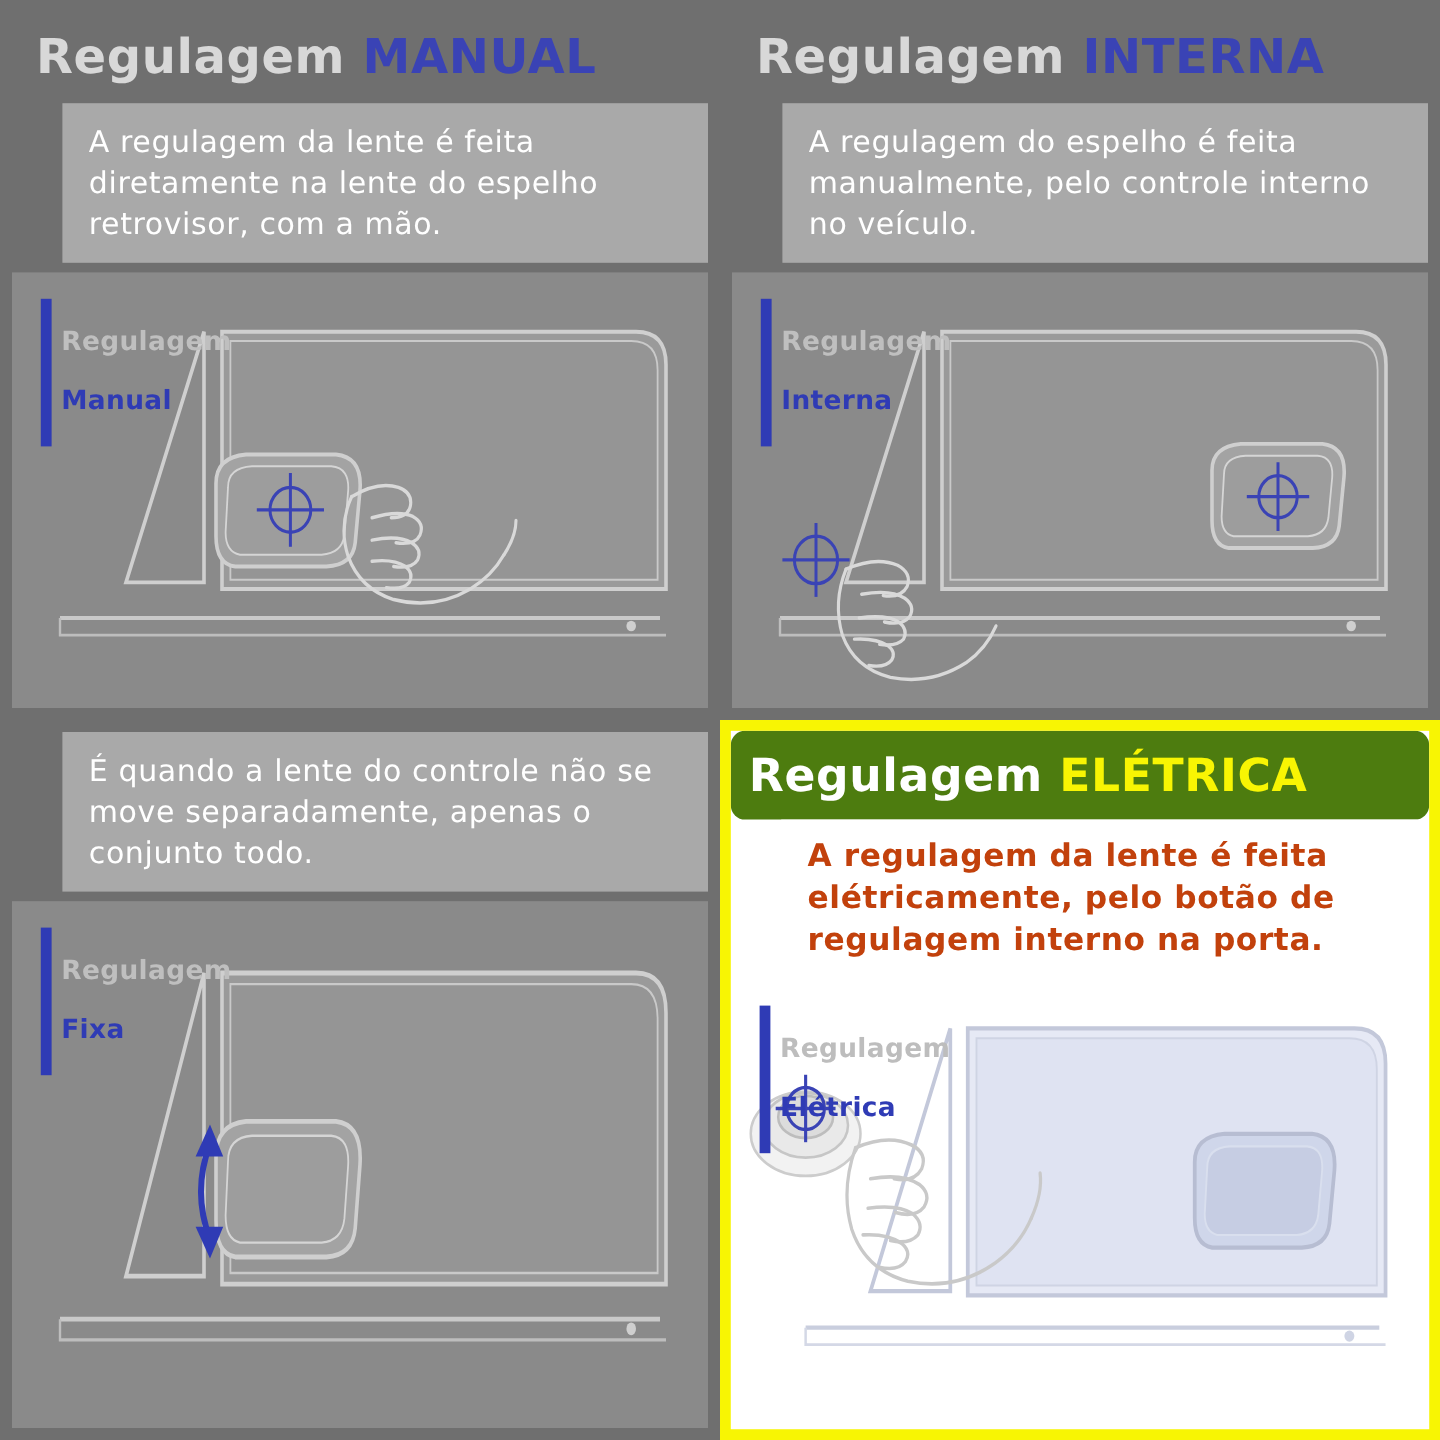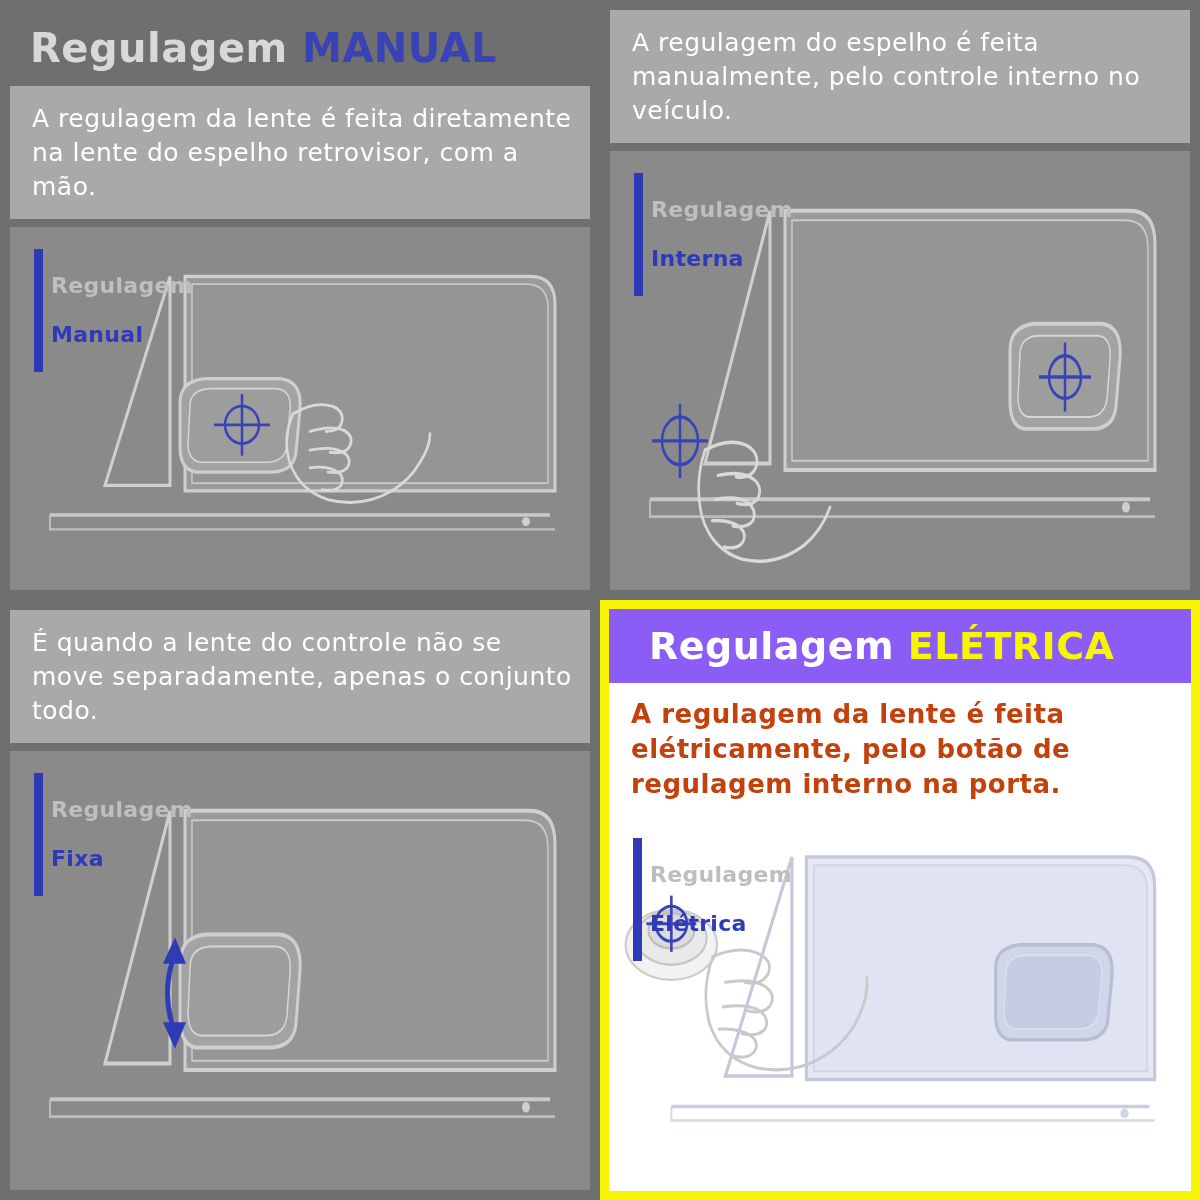"Regulagem INTERNA" div.title { html: none -> <div><span>Regulagem </span><span>INTERNA</span></div> }
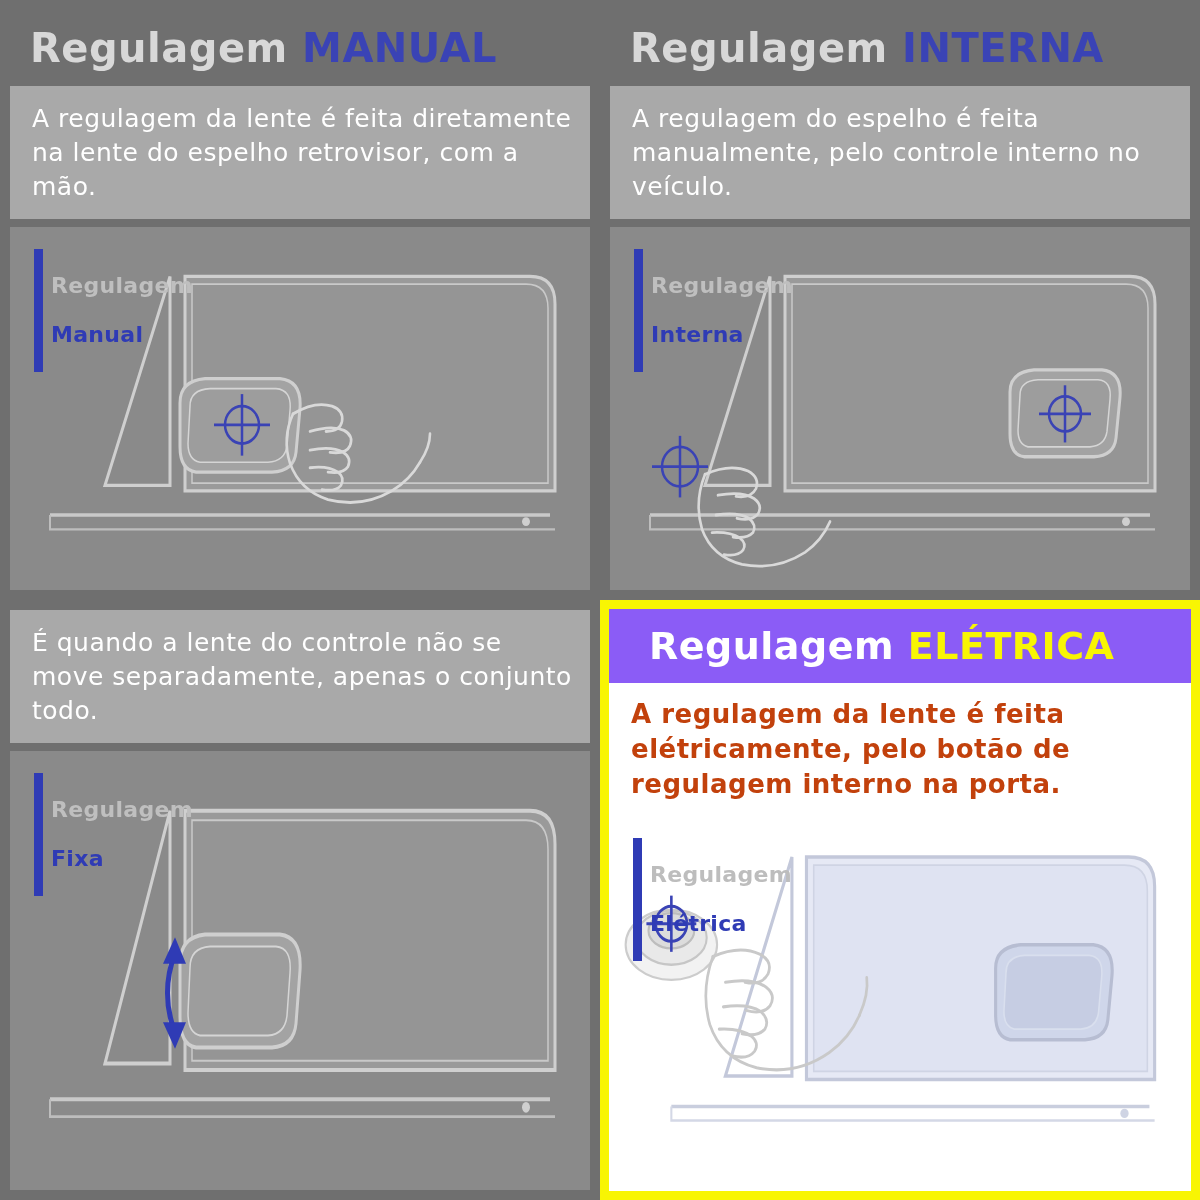"A regulagem da lente é" .desc { margin-left: none -> 42px }
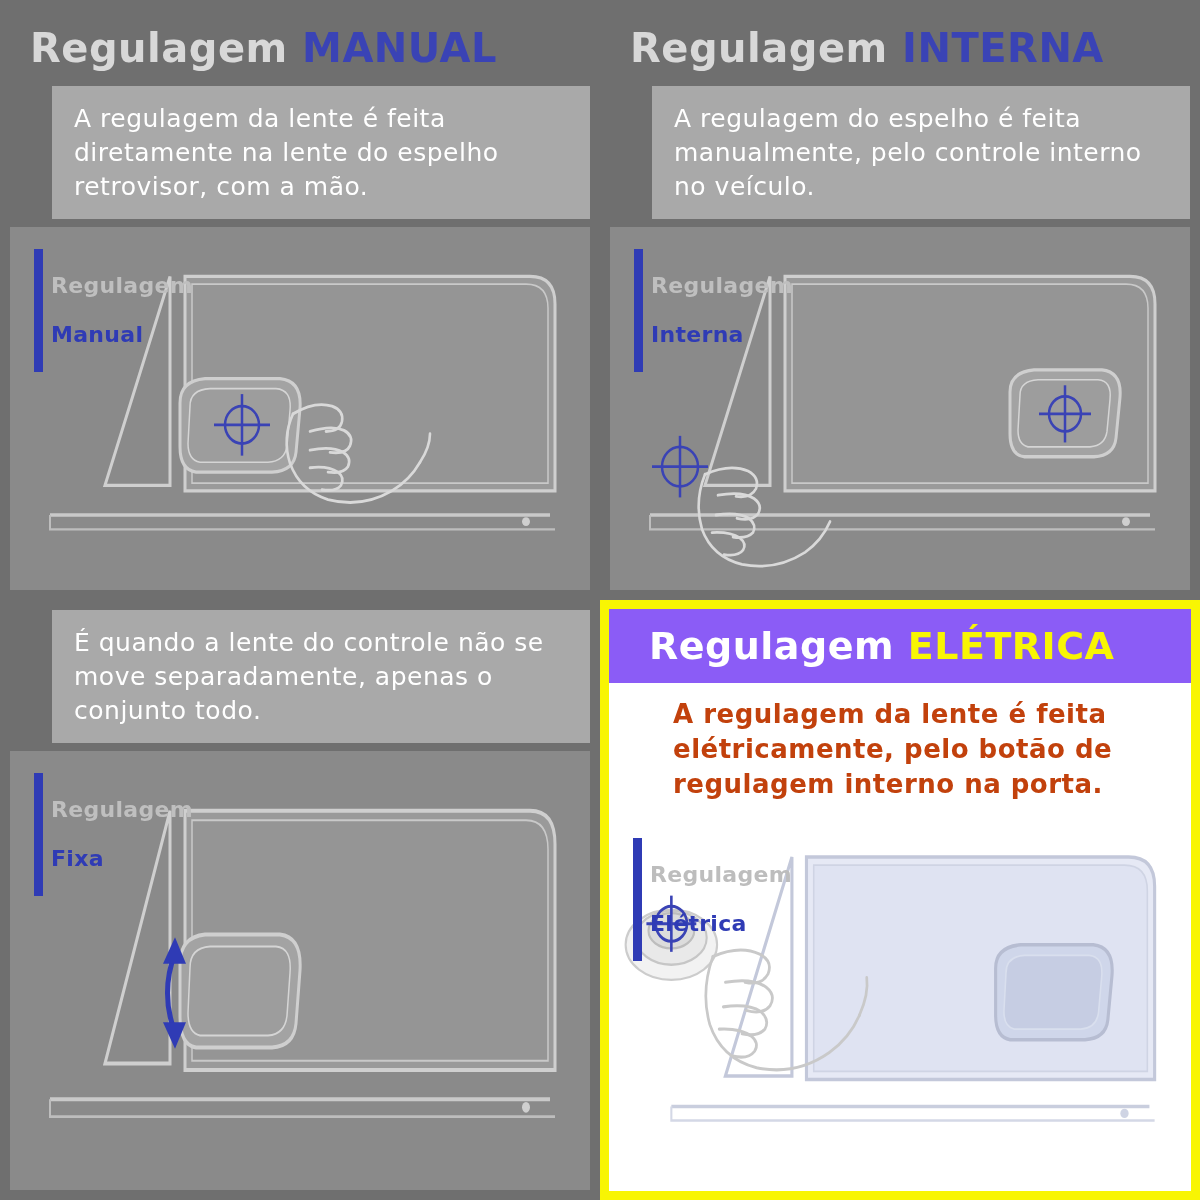"Regulagem ELÉTRICA" .panel.highlight .title { background: #8b5cf6 -> #4d7c0f; border-radius: none -> 12px; padding-left: 40px -> 15px }
